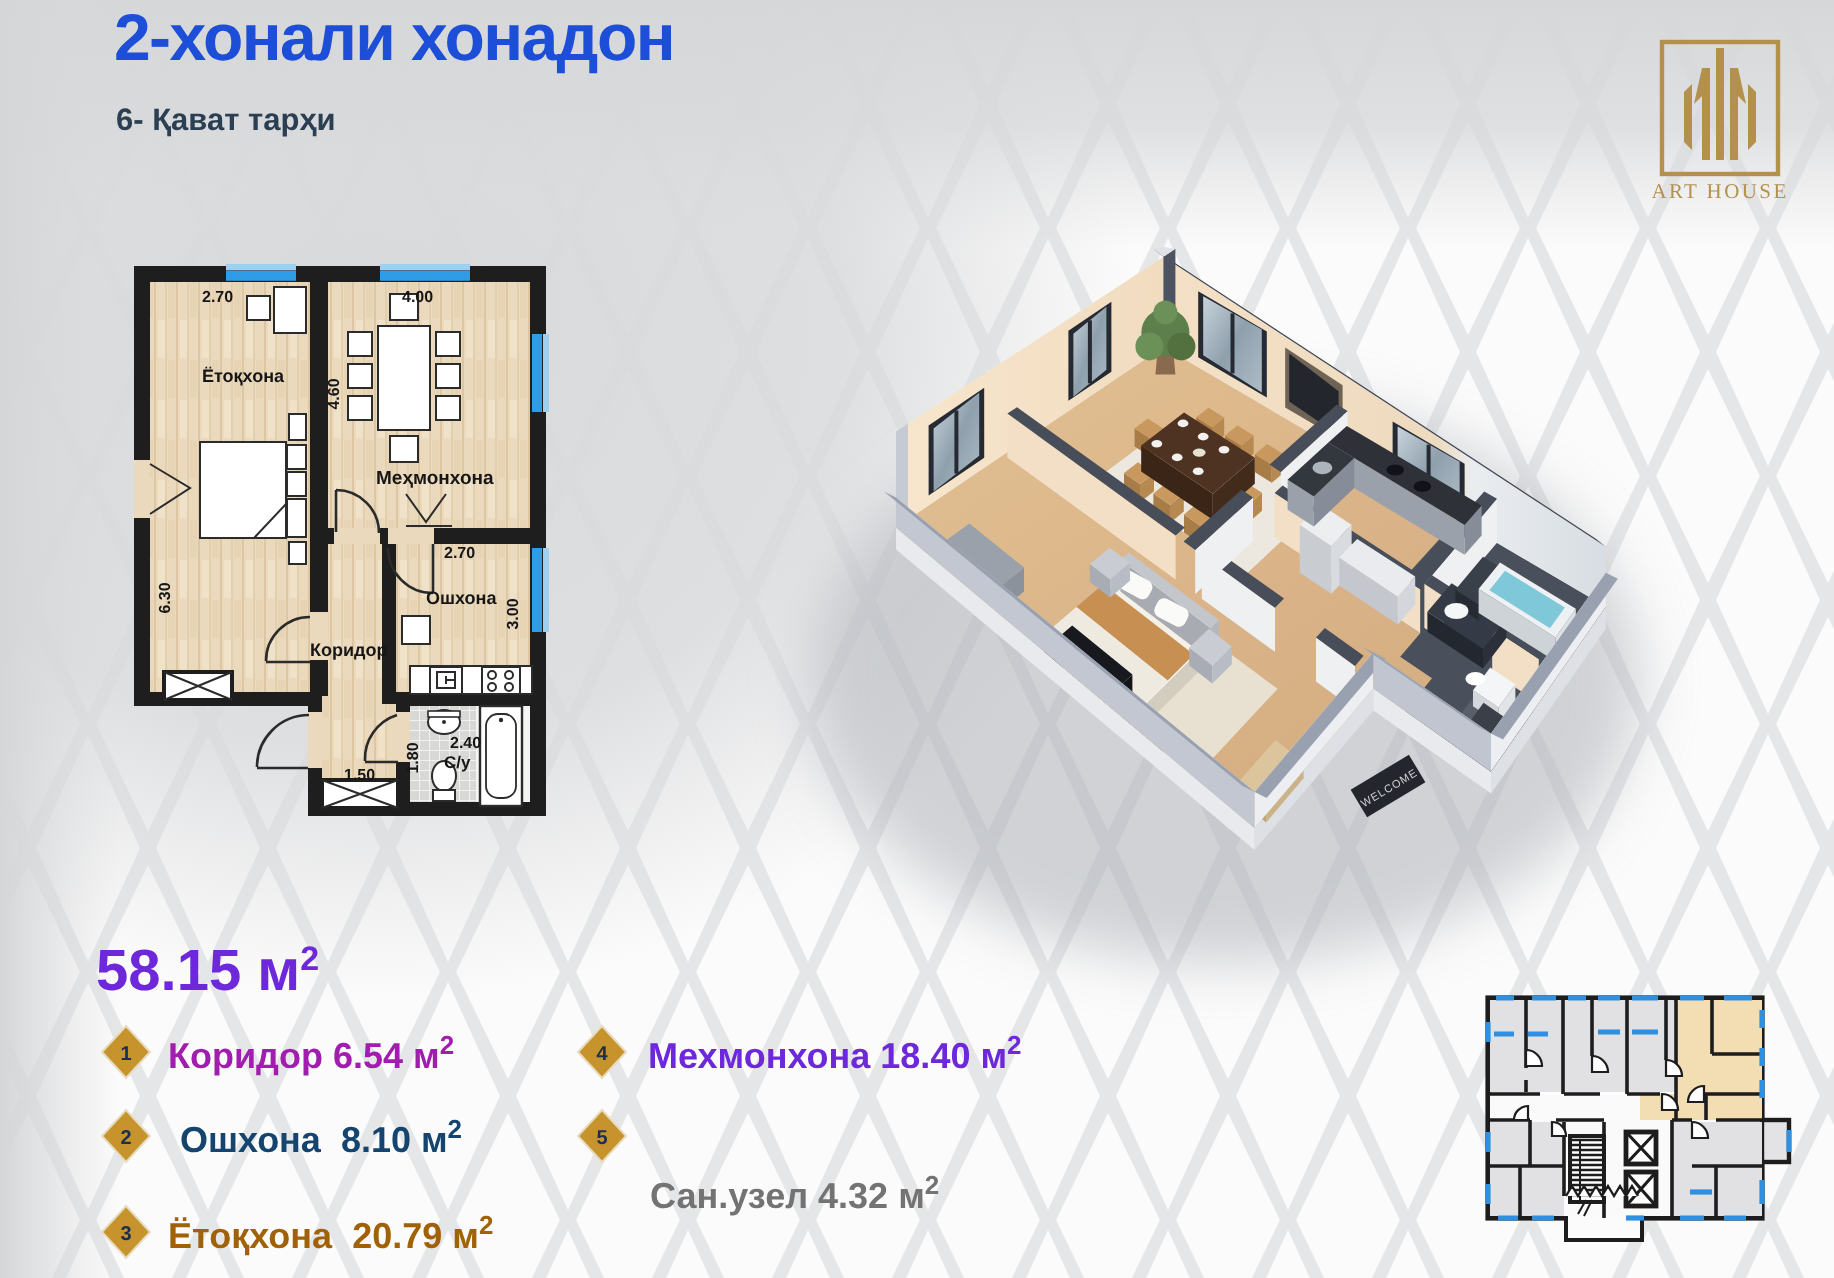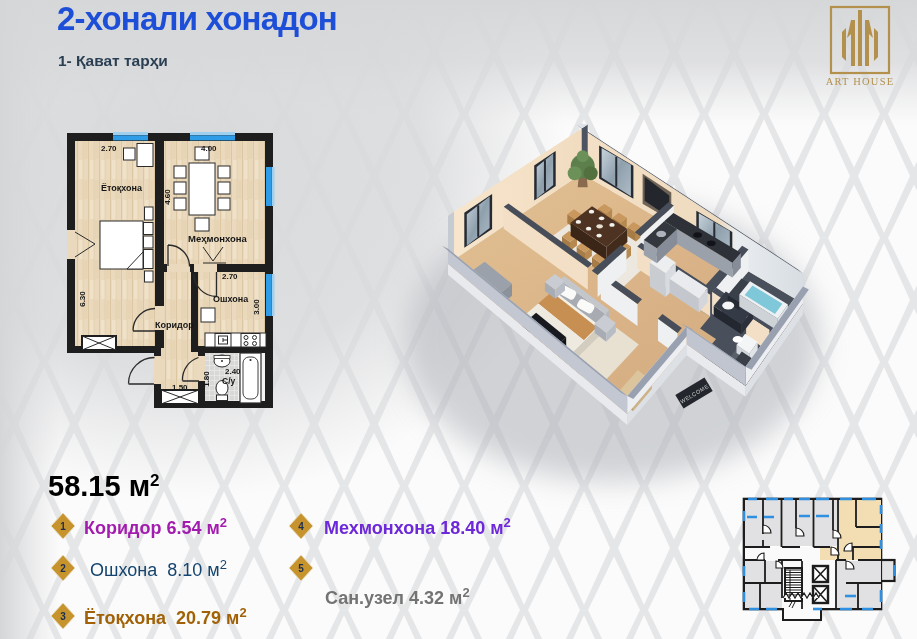"1- Қават тарҳи" div.abs { text: 1- -> 6- }
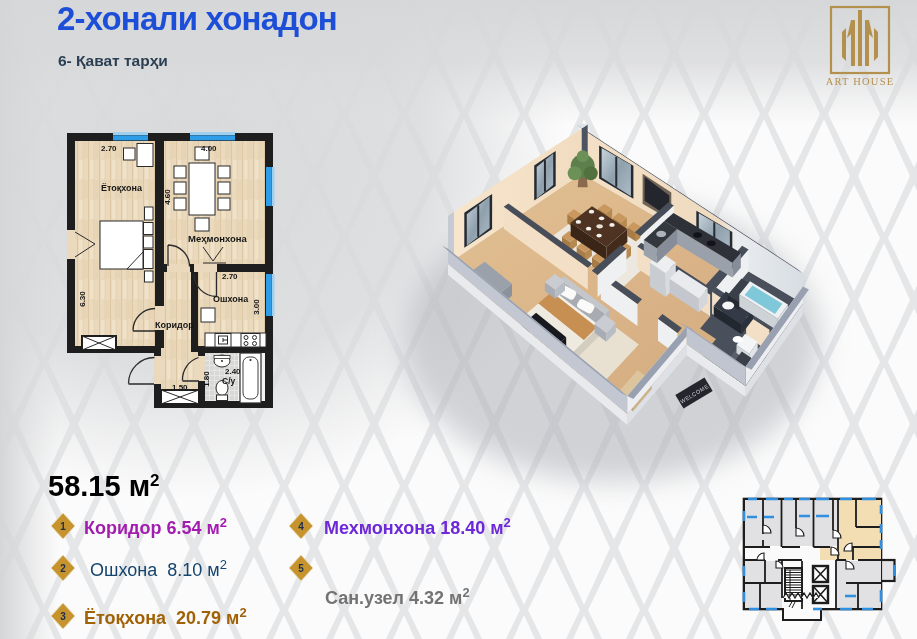"ART HOUSE" div.abs { top: 4px -> 18px }
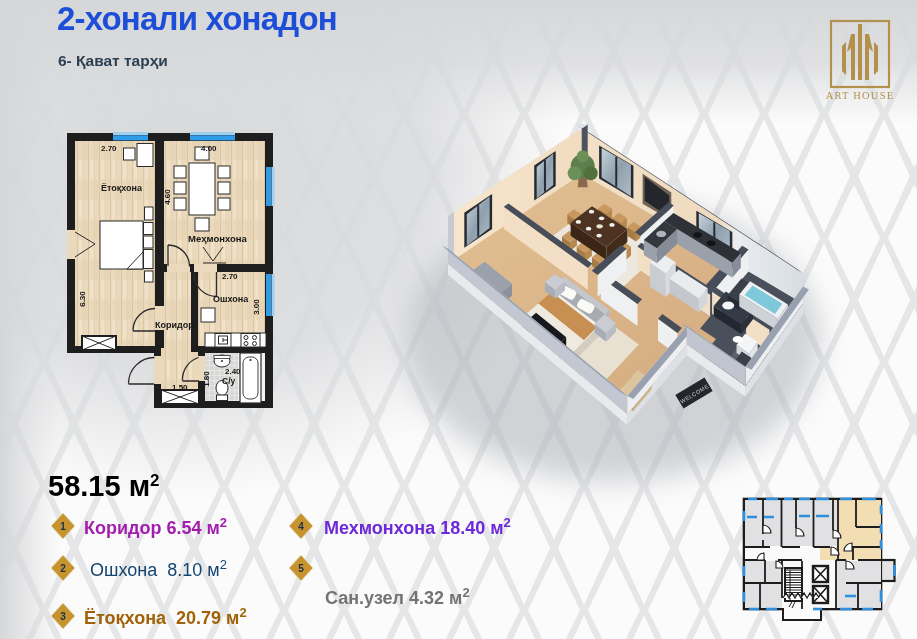"58.15 м2" div.abs { color: #000000 -> #6d28d9 }
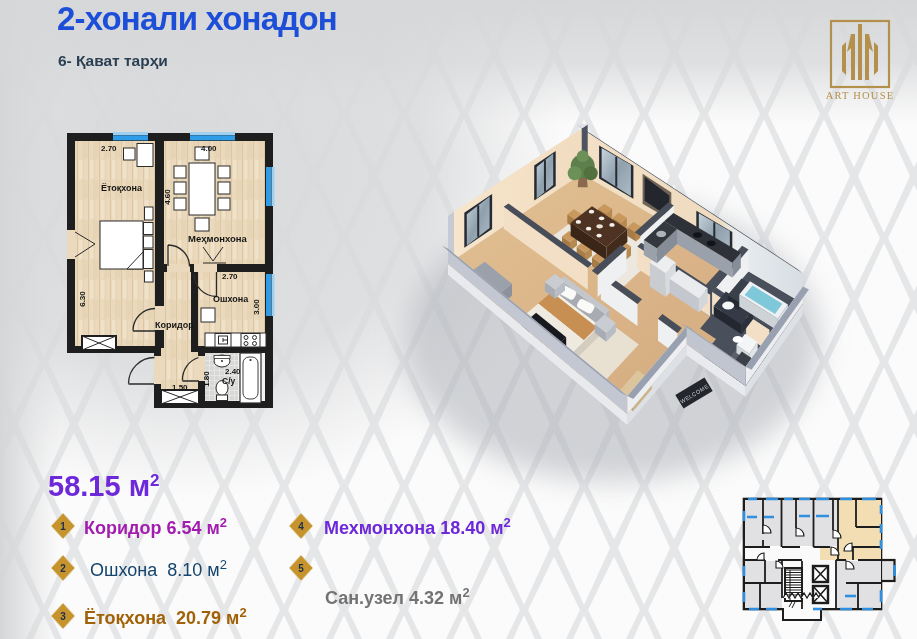"Ошхона 8.10 м2" div.abs { font-weight: normal -> bold }
